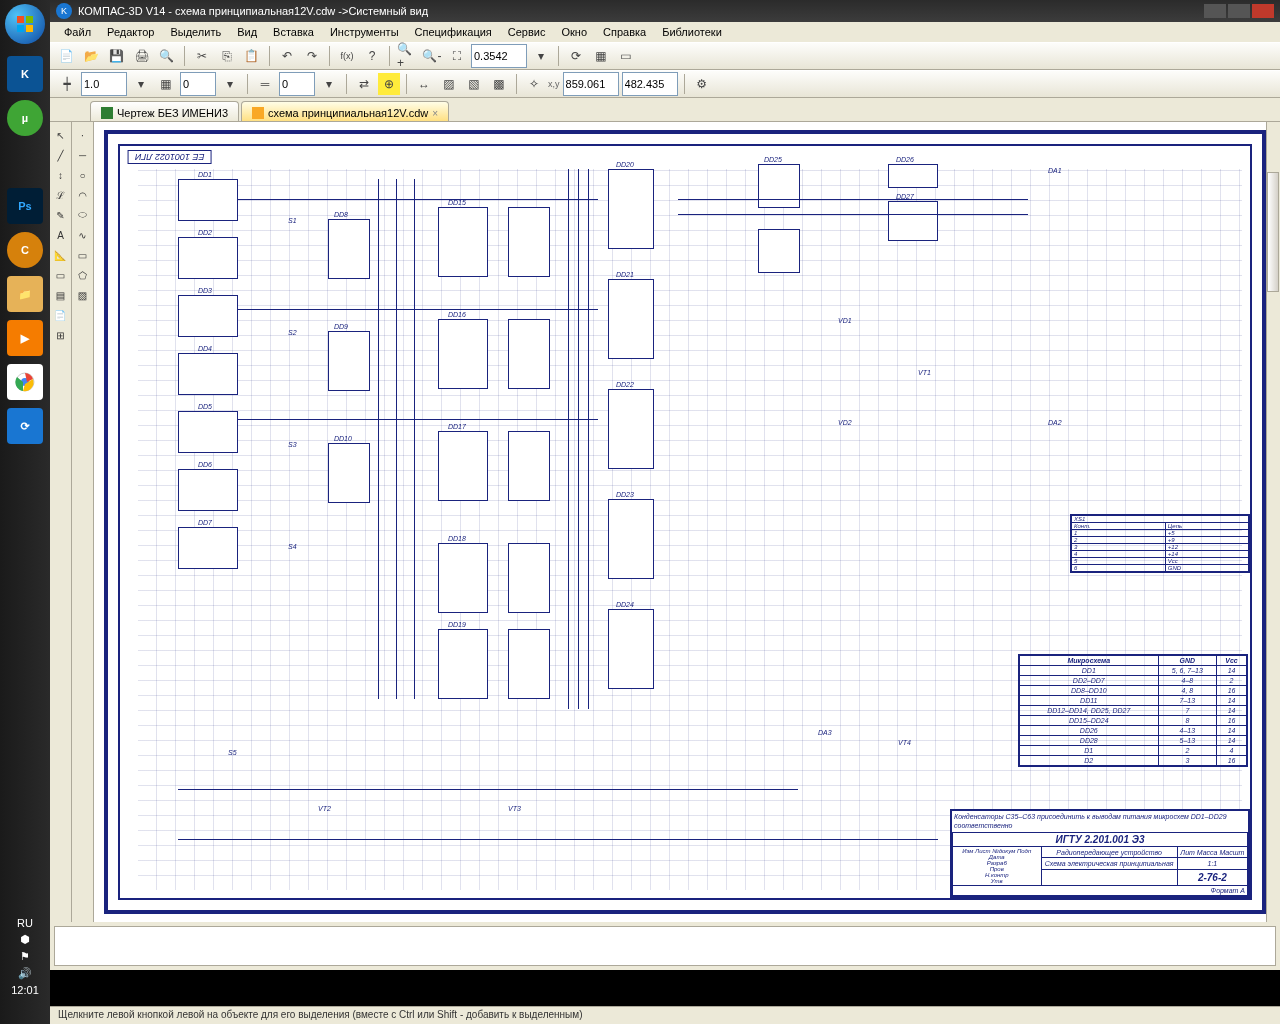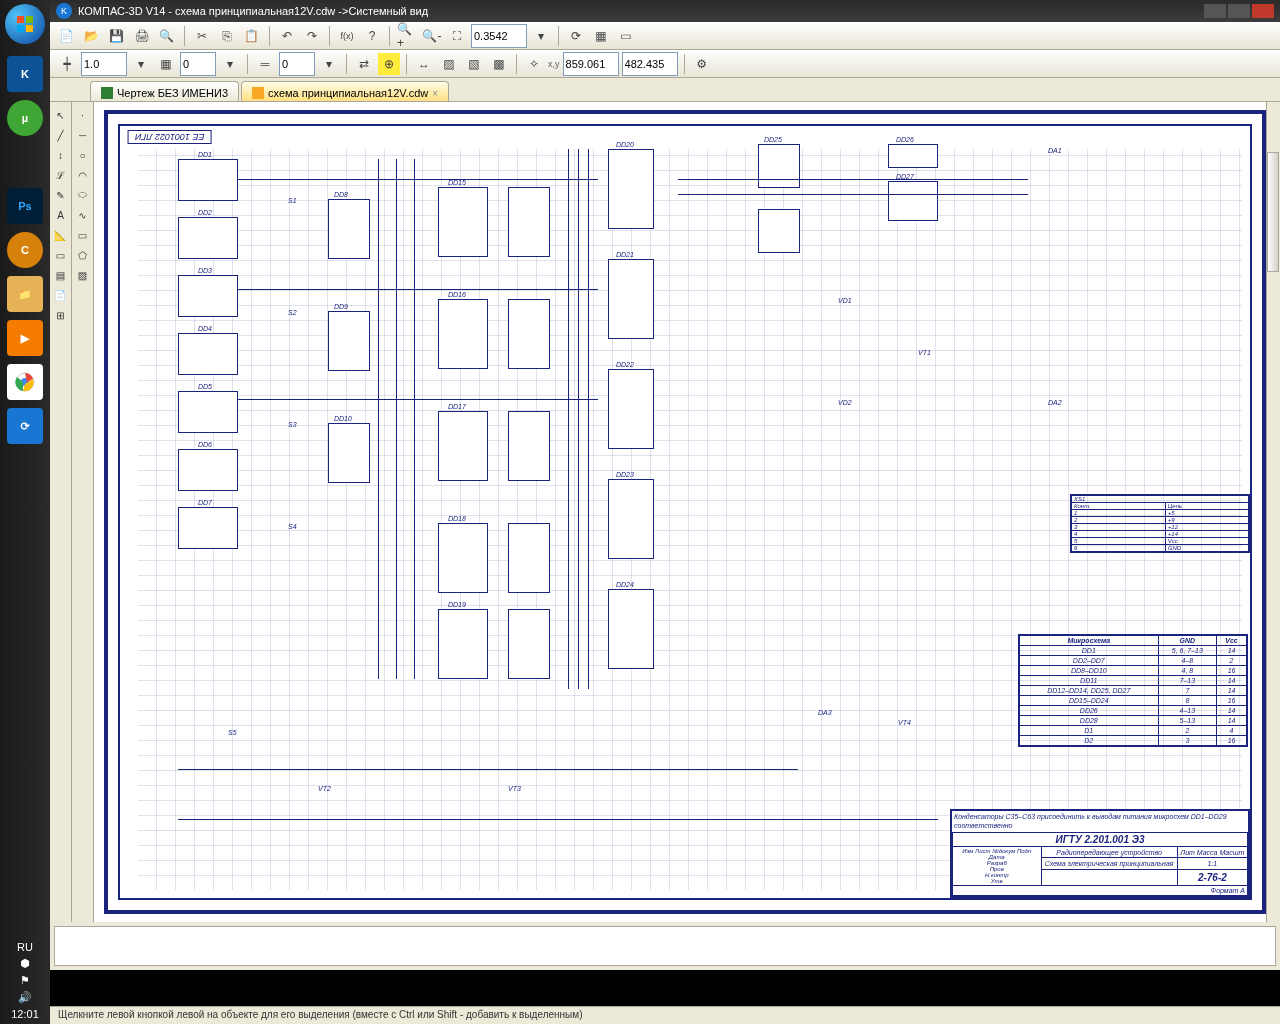"Файл" div.menubar { html: none -> <div> <span>Файл</span> <span>Редактор</span> <span>Выделить</span> <span>Вид</span> <span>Вставка</span> <span>Инструменты</span> <span>Спецификация</span> <span>Сервис</span> <span>Окно</span> <span>Справка</span> <span>Библиотеки</span> </div> }
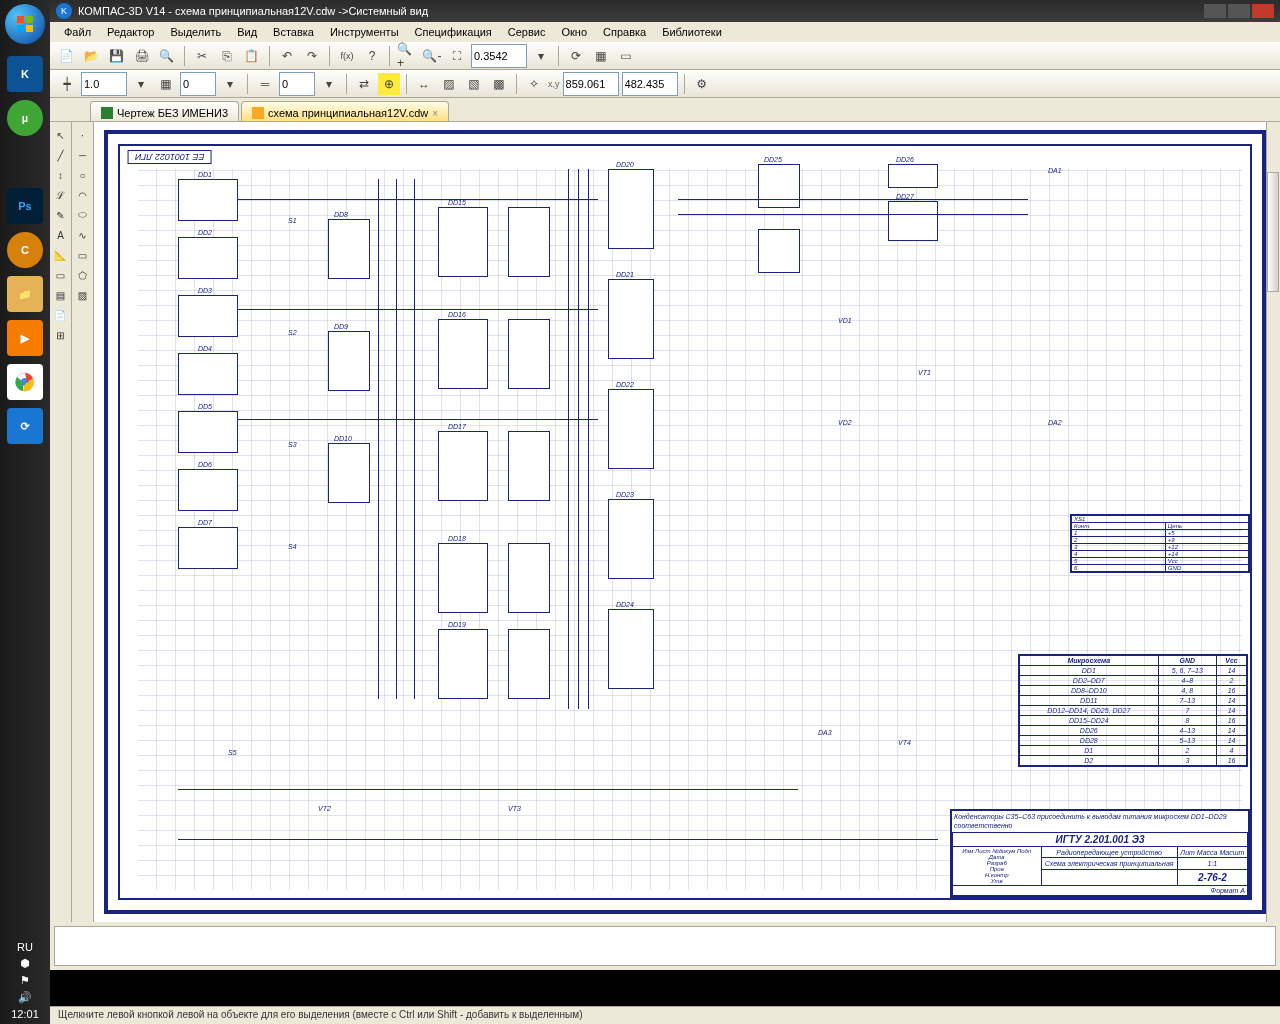"RU" .sys-bottom { bottom: 0 -> 24px }
